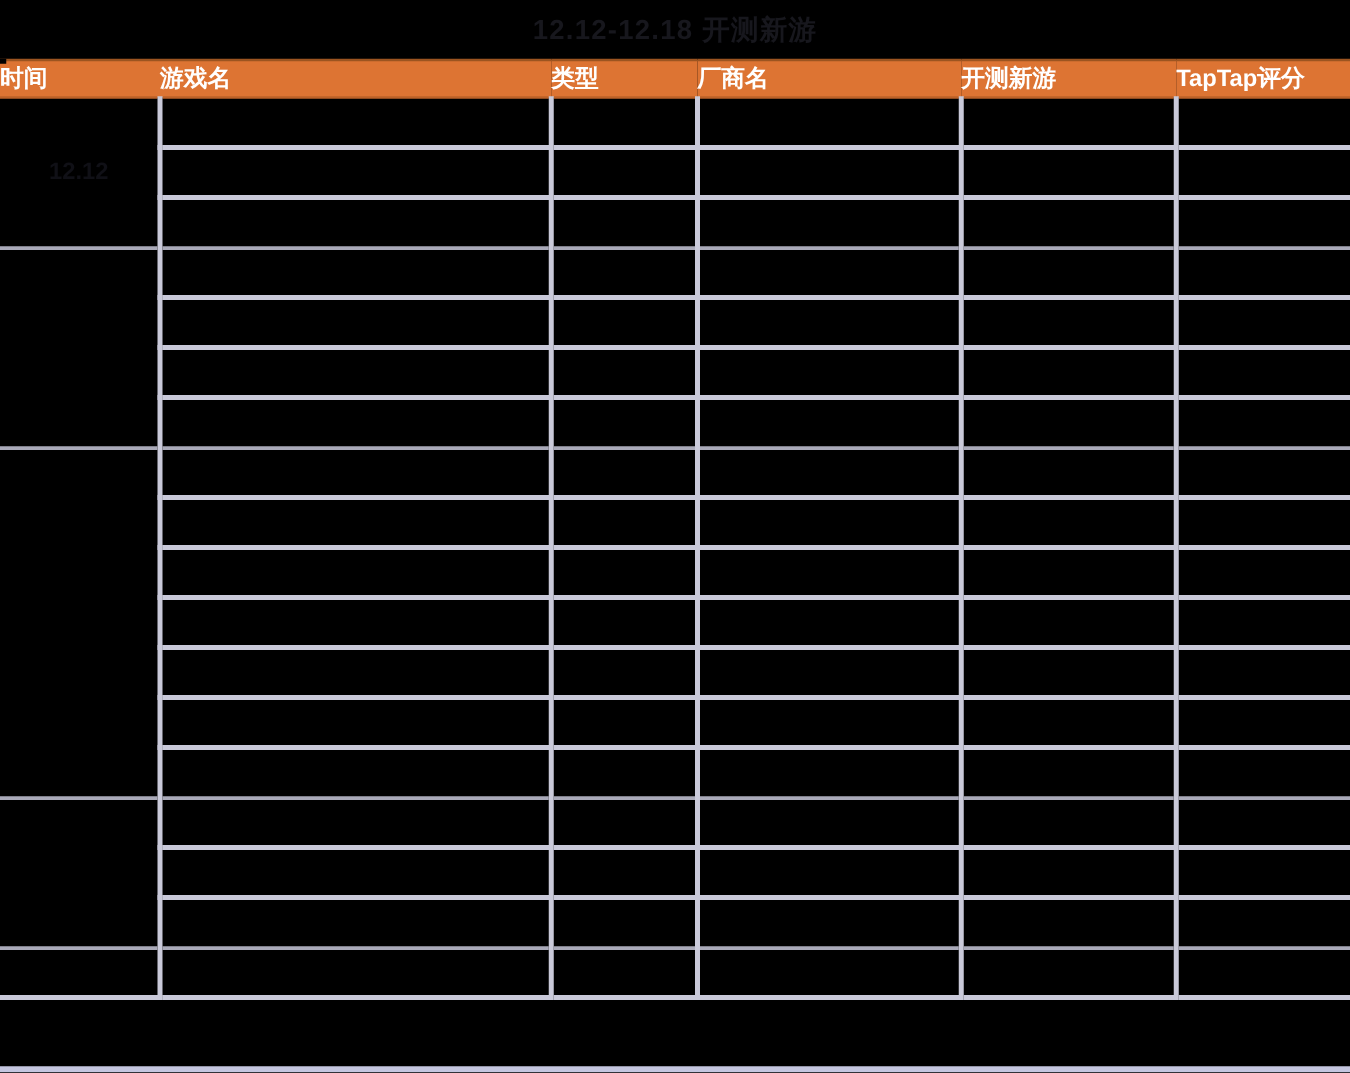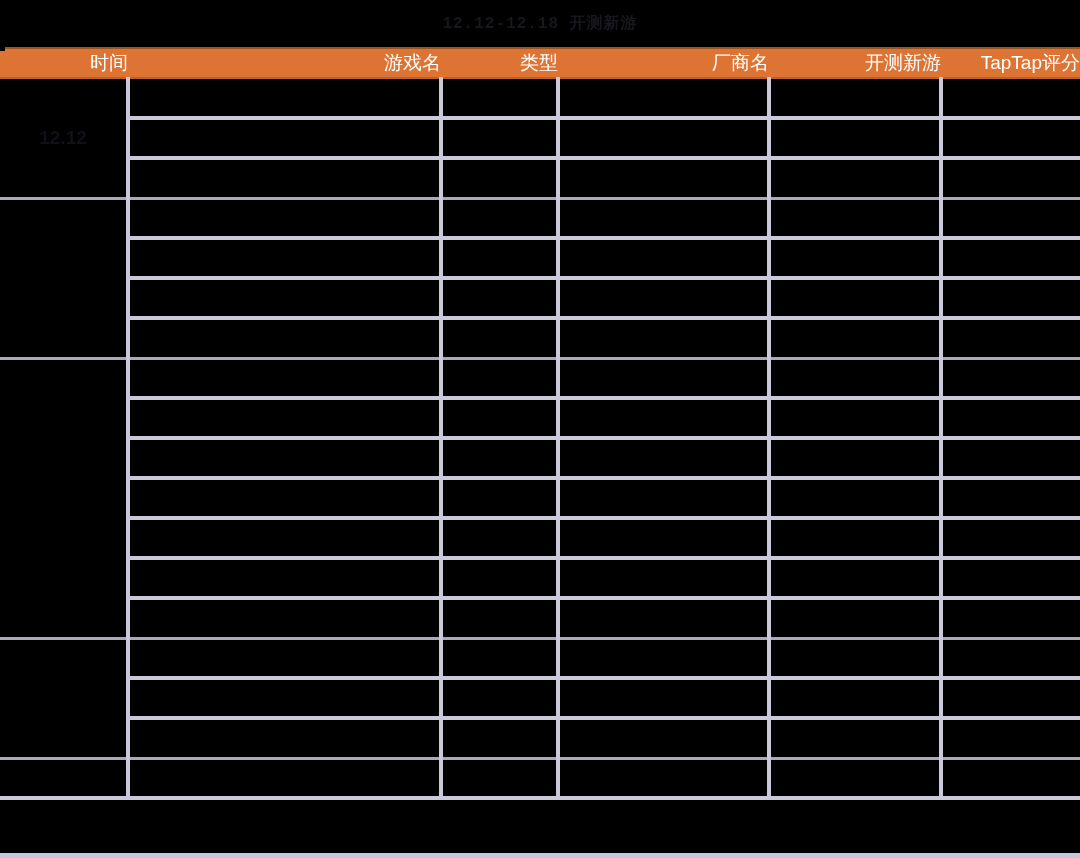"12.12-12.18 开测新游" .title-bar { font-family: Liberation Mono, monospace -> none; font-size: 16px -> 22px }
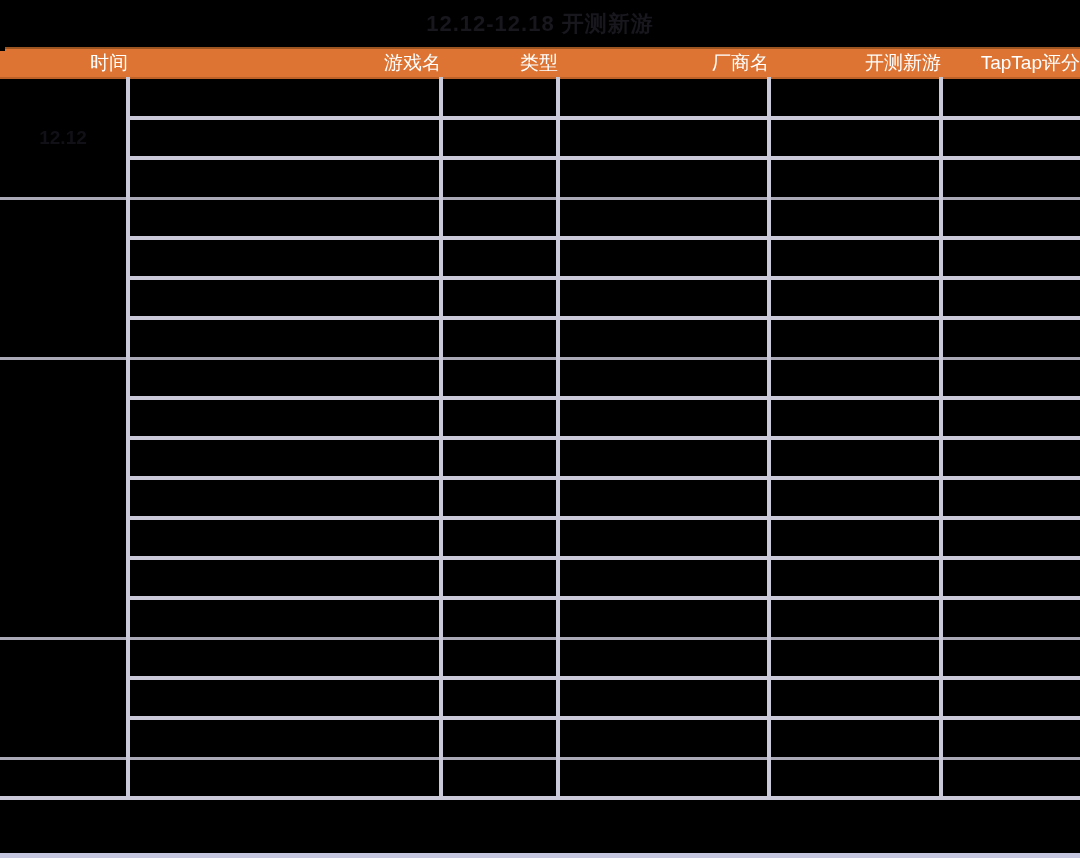"时间" th { font-weight: 400 -> 700; text-align: right -> left }
